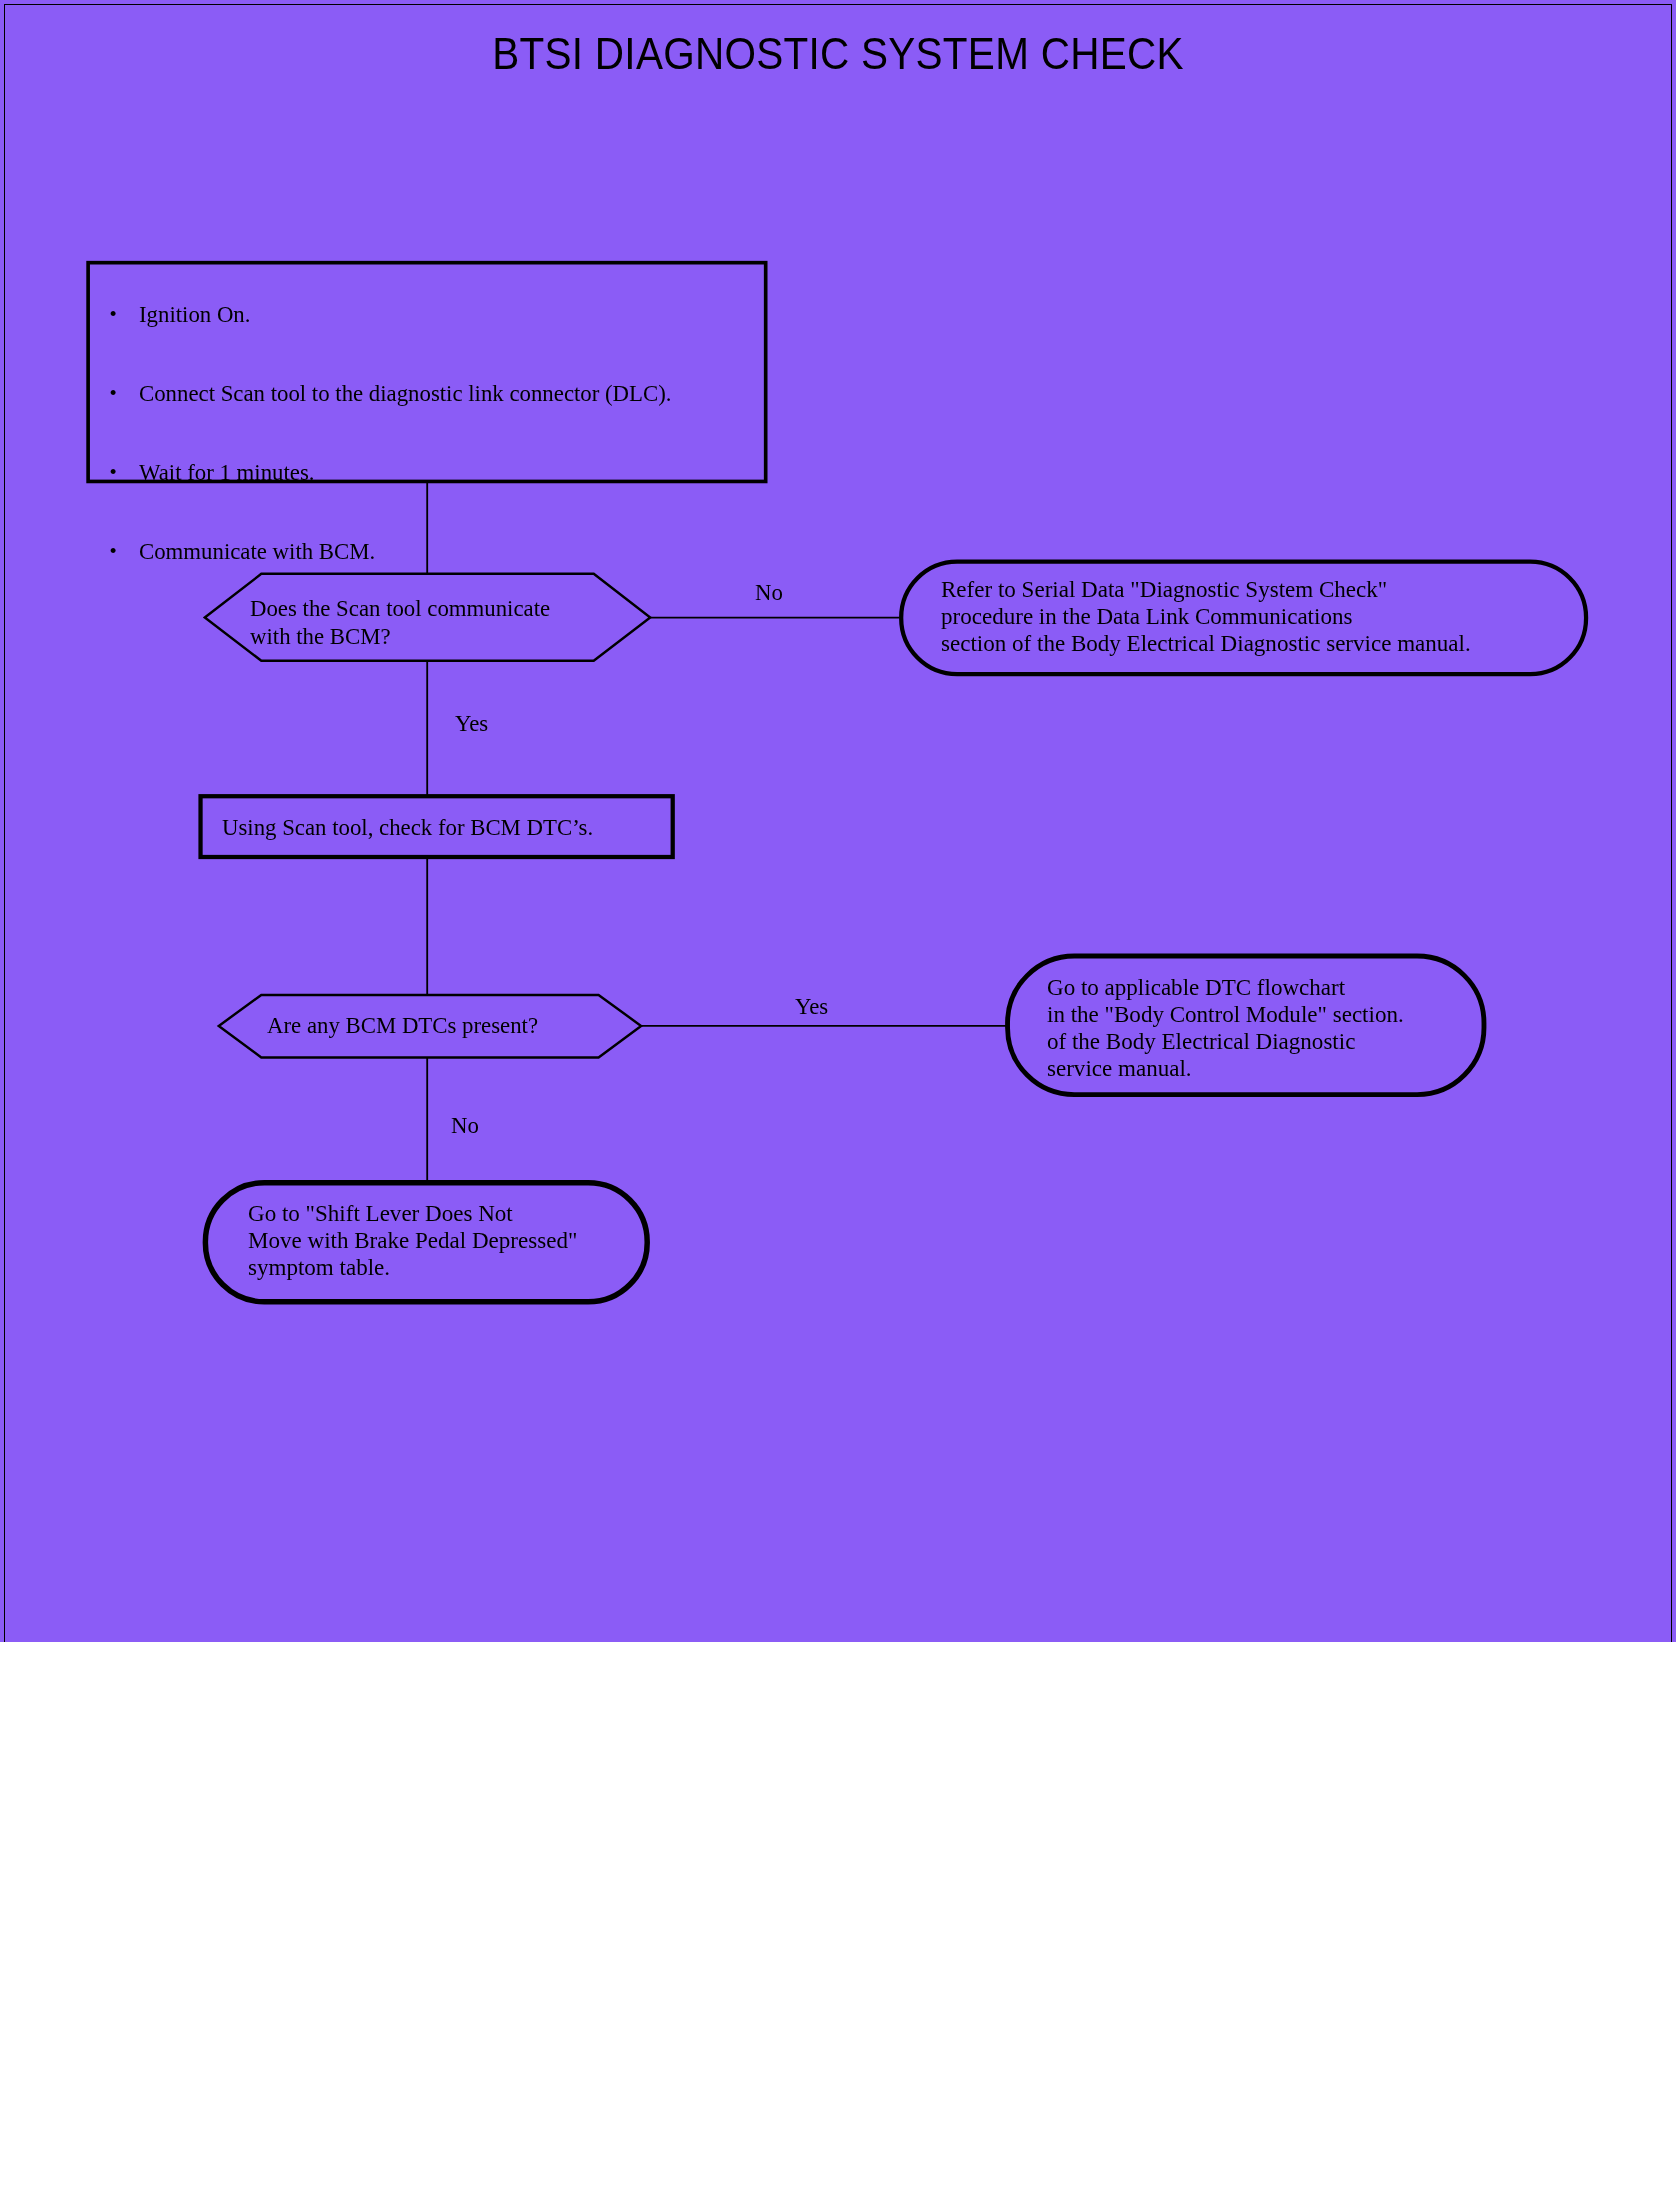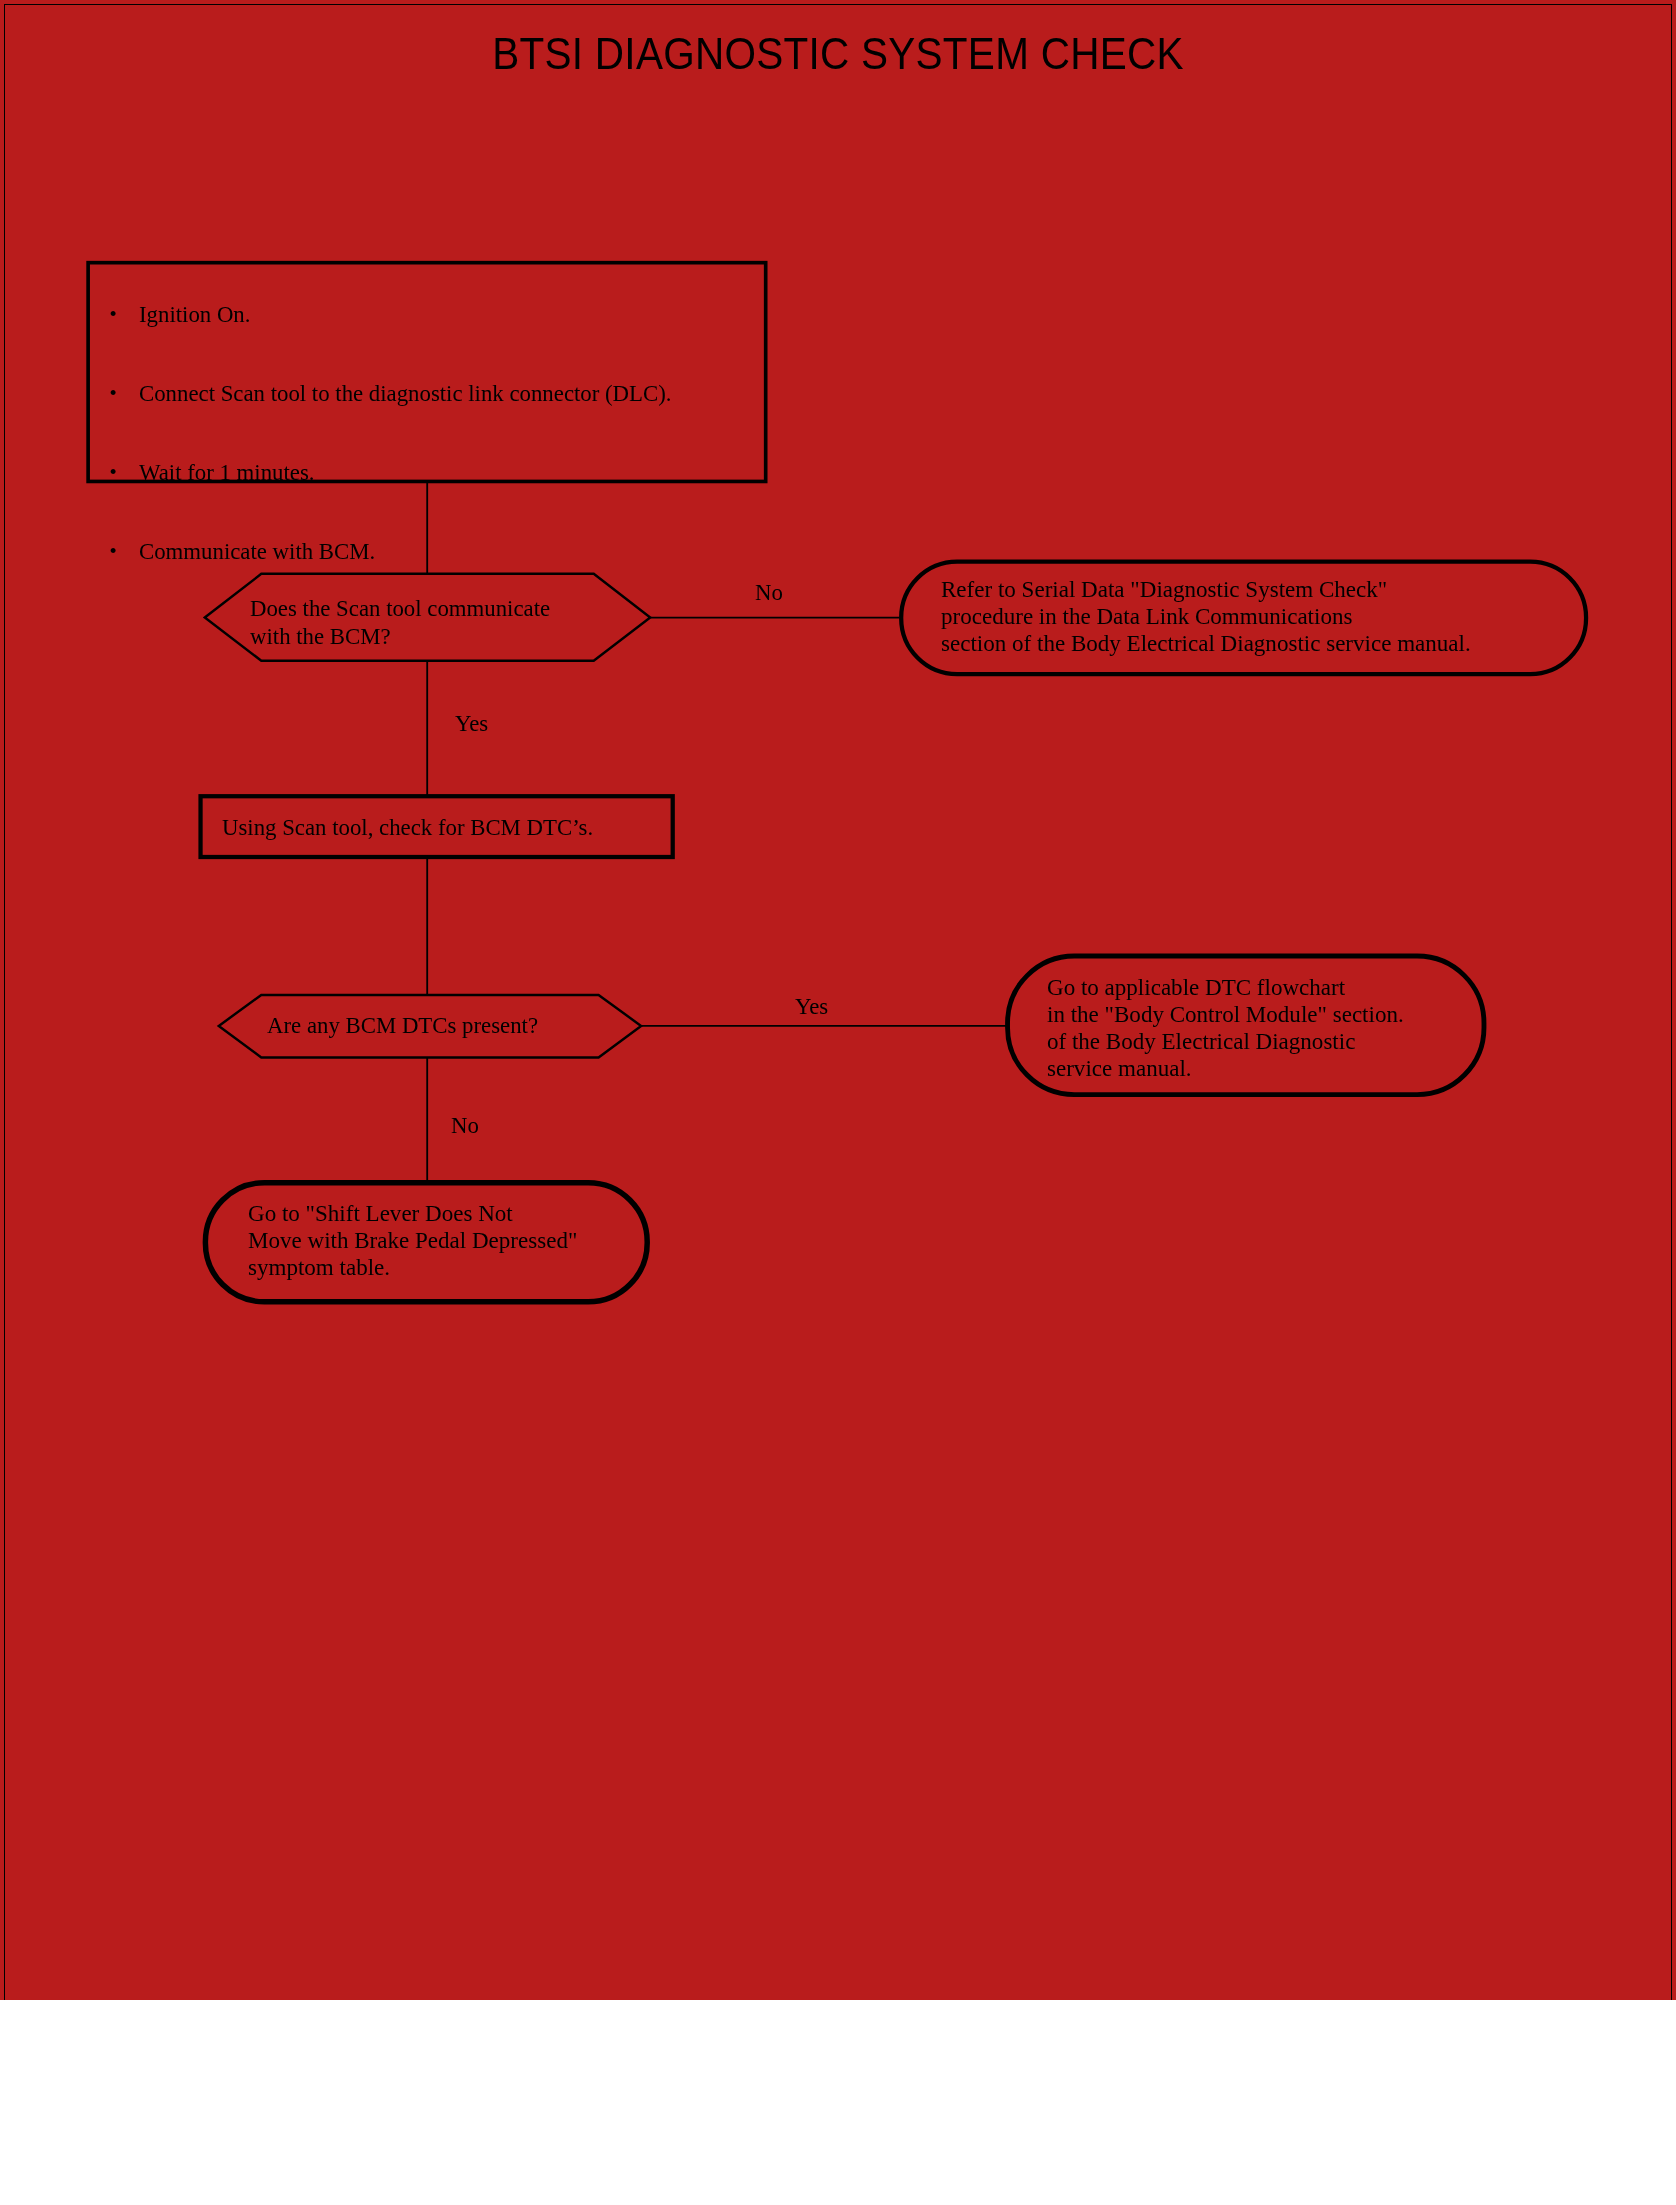"BTSI DIAGNOSTIC SYSTEM CHECK" #page { background: #b91c1c -> #8b5cf6; height: 2000px -> 1642px }
